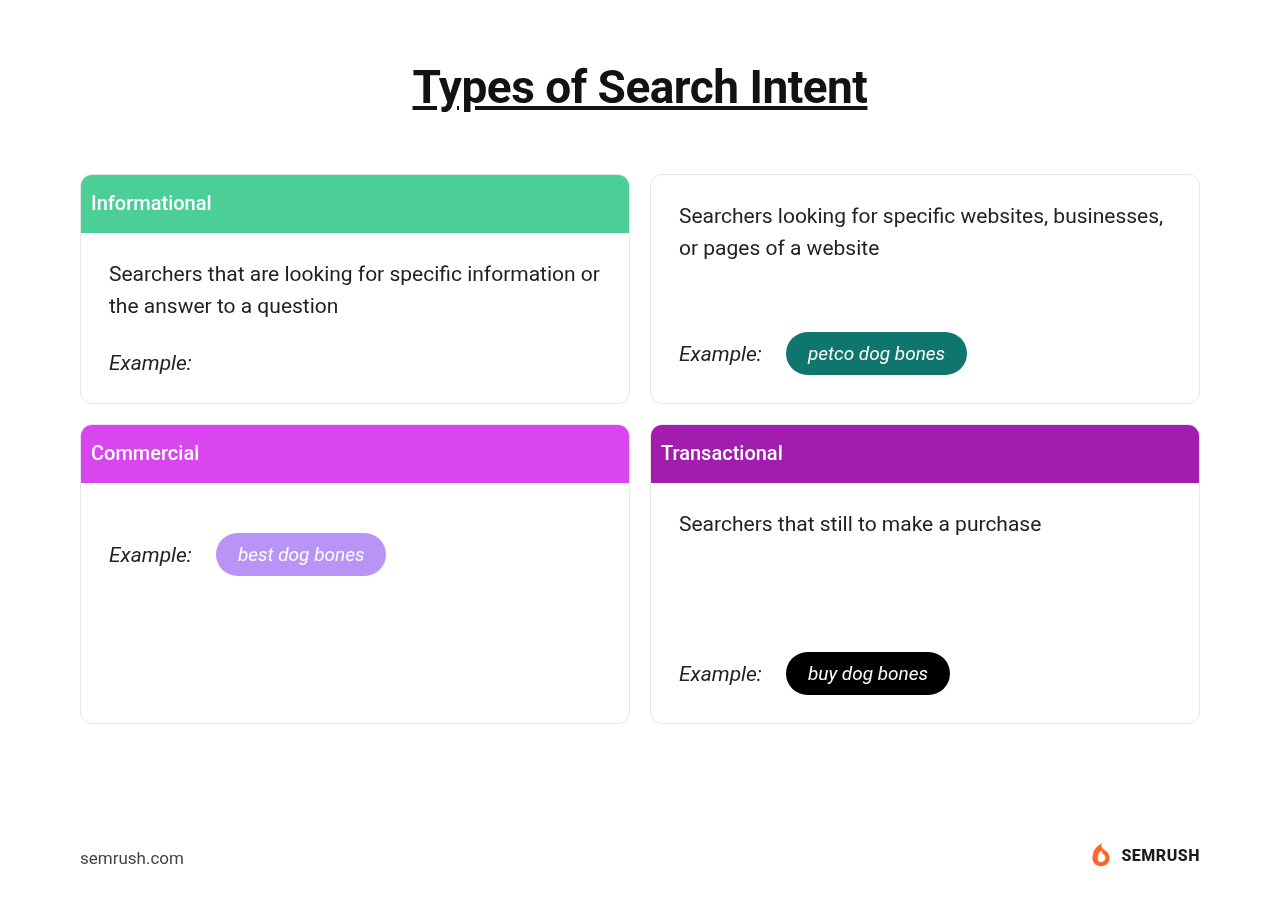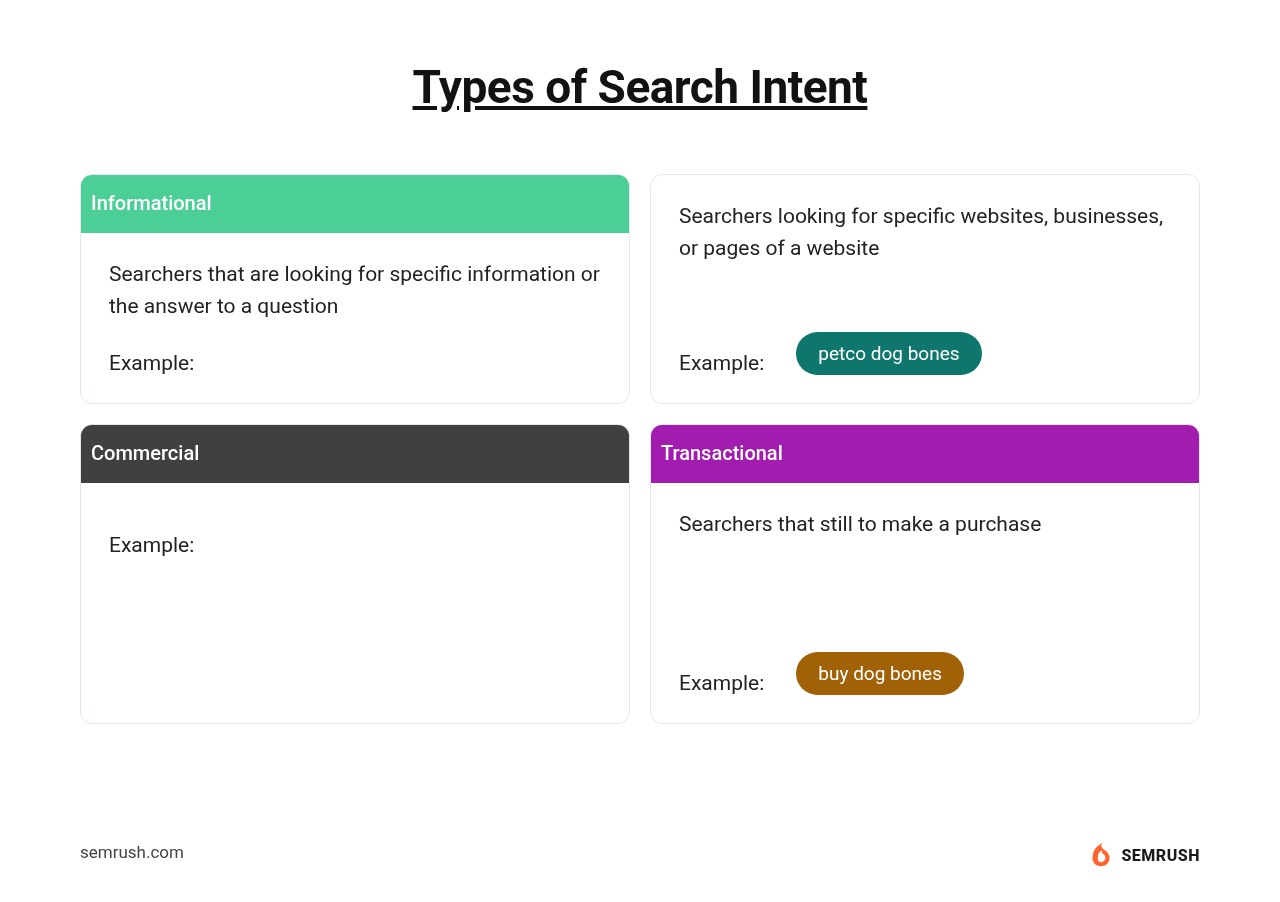"Example:" .example-row { align-items: flex-end -> center; font-style: none -> italic; gap: 32px -> 24px }
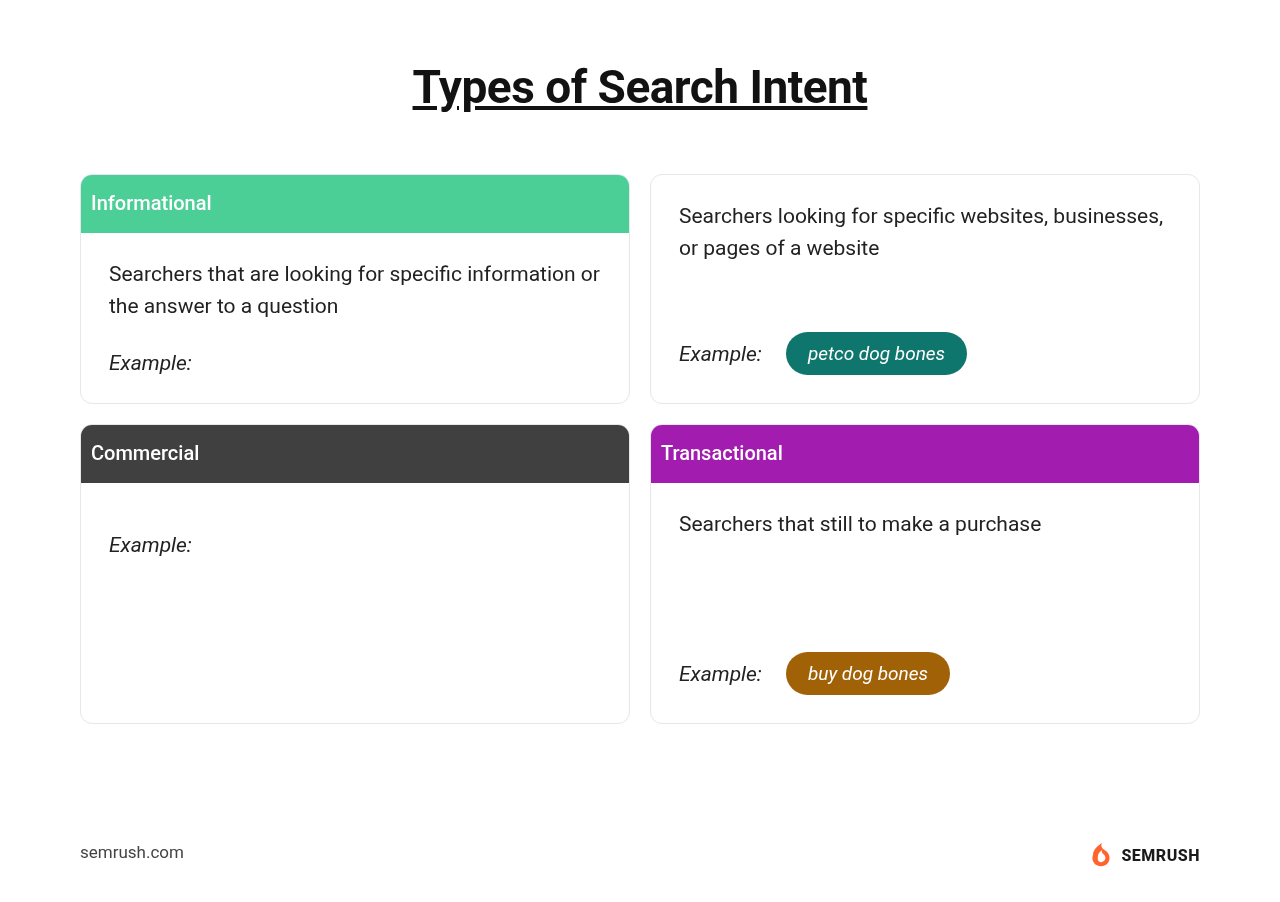"Commercial" div.card-header { background: #404040 -> #d946ef }
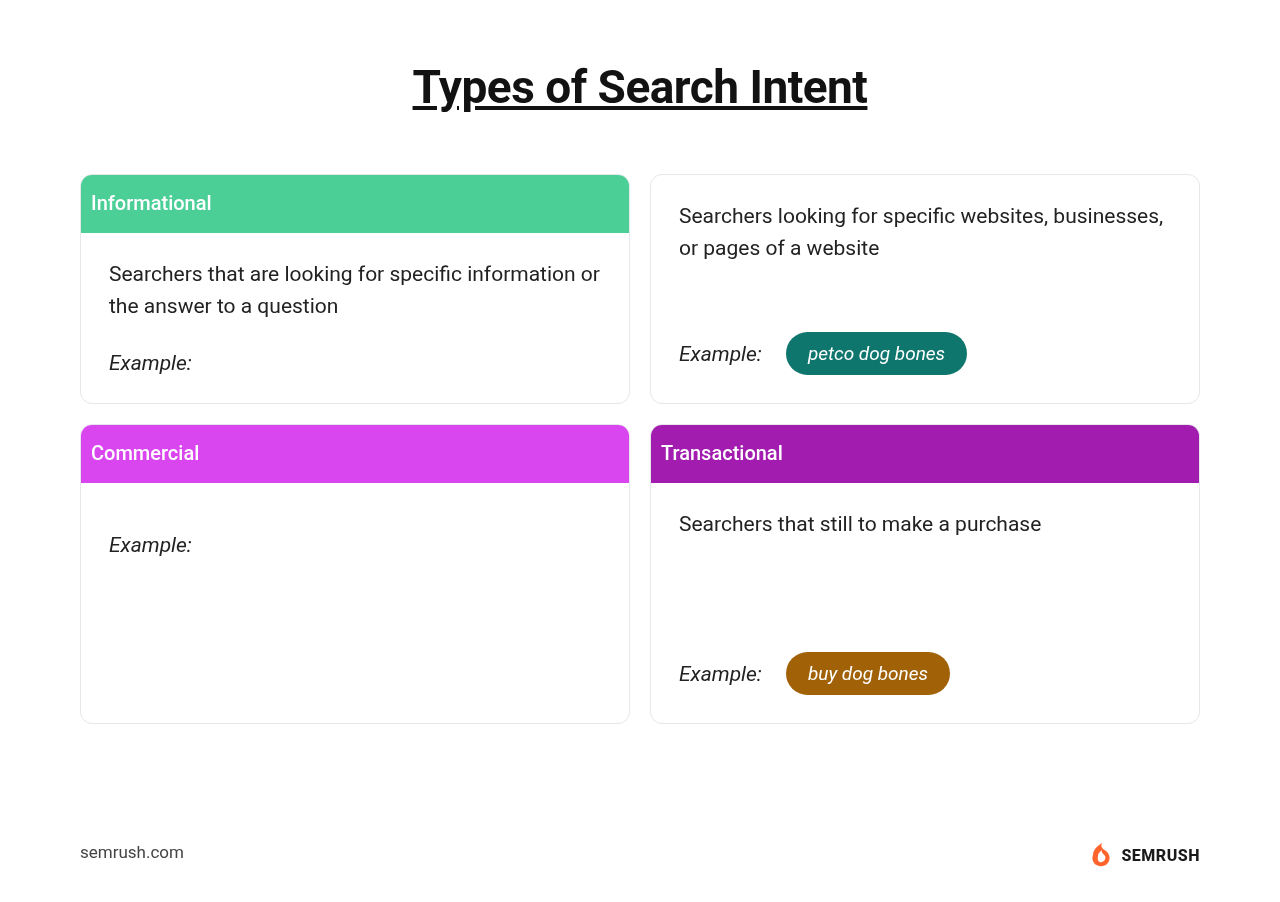"best dog bones" span.pill { html: none -> <span>best dog bones</span> }
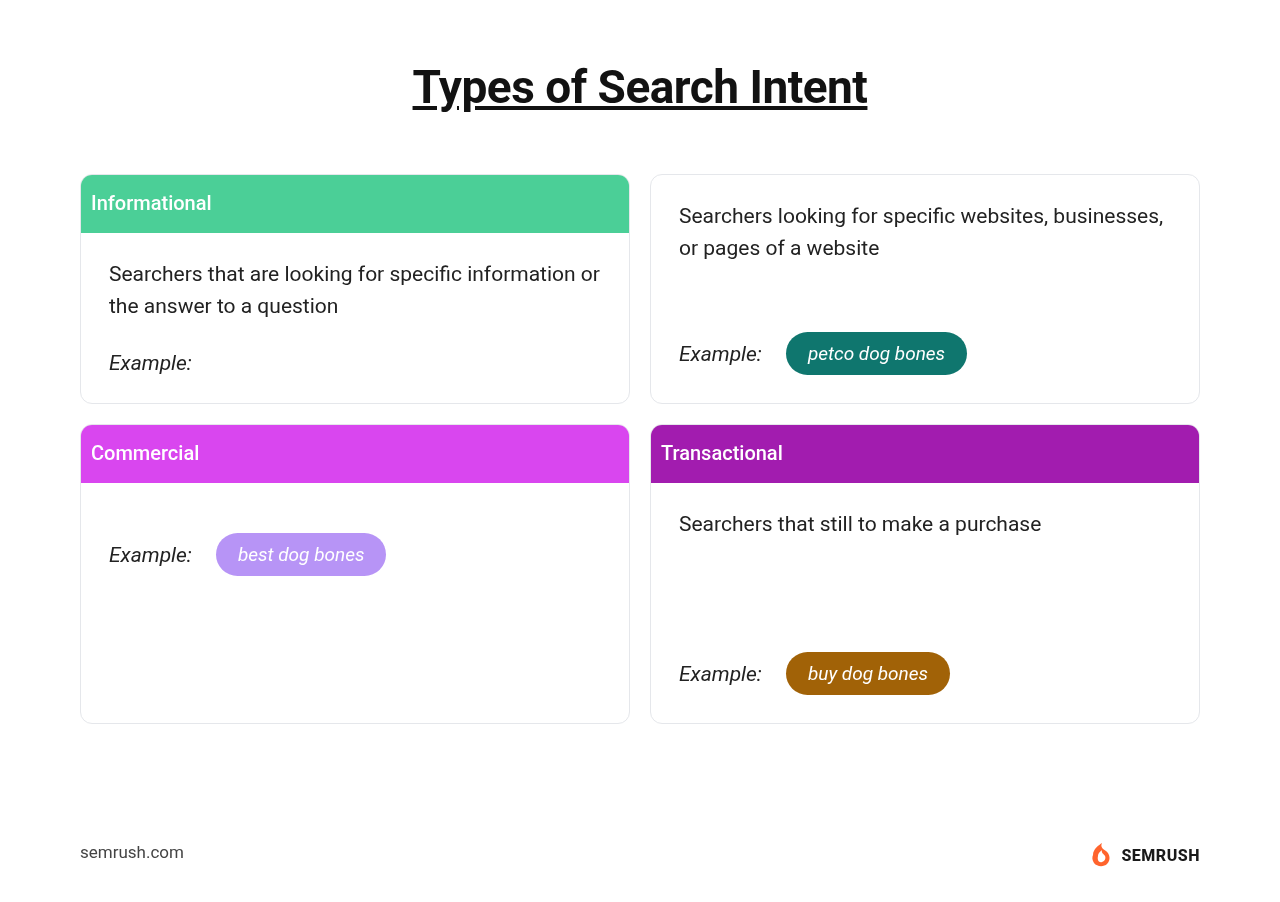"buy dog bones" span.pill { background: #a16207 -> #000000 }
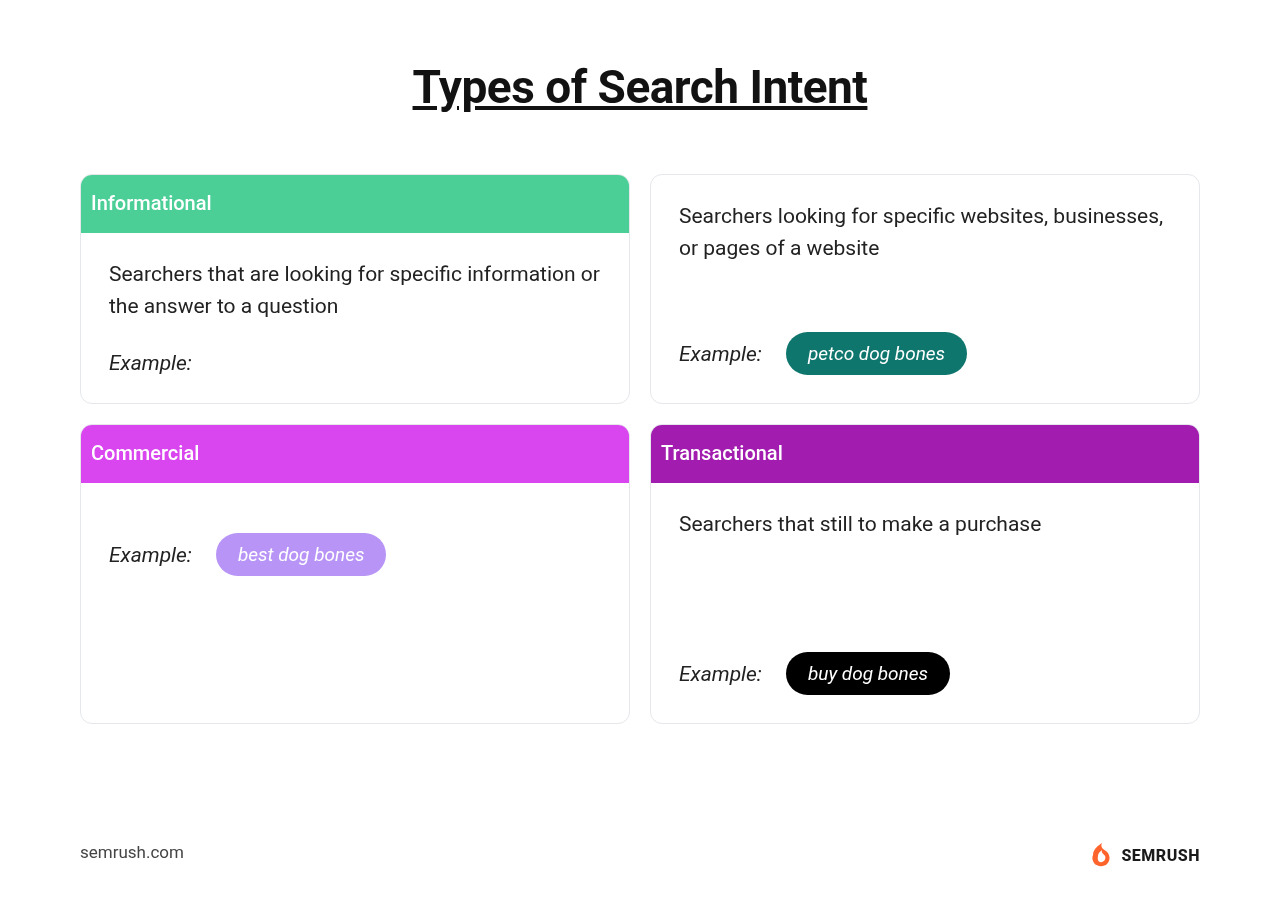"semrush.com" .footer { align-items: flex-start -> flex-end }
